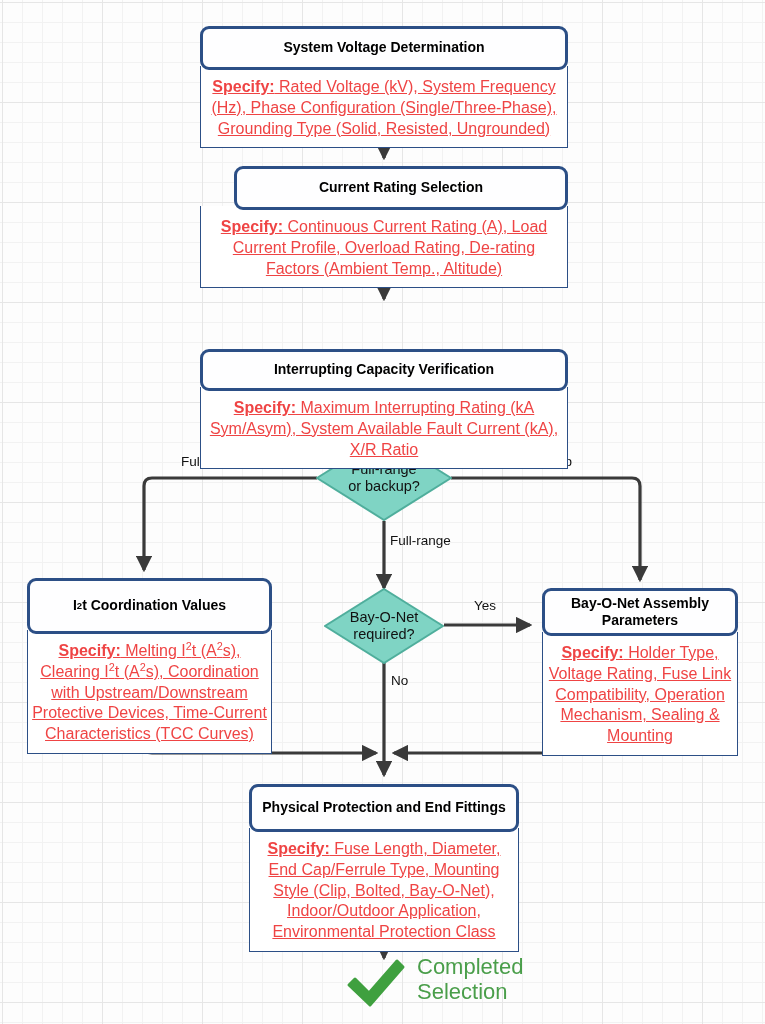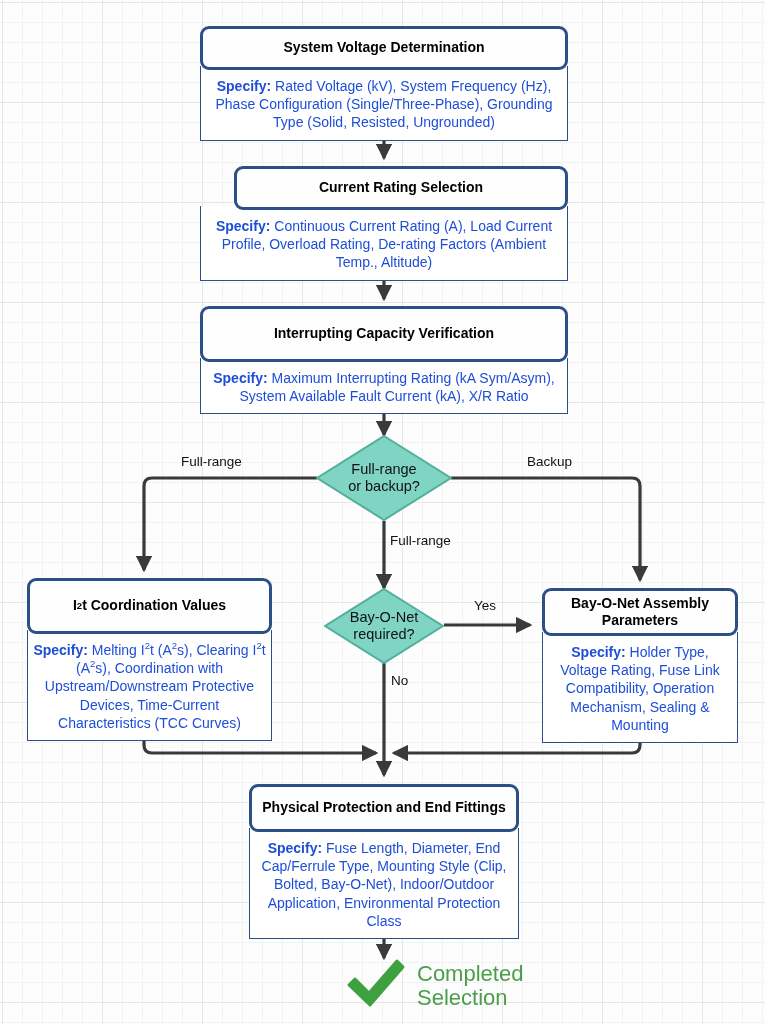"Specify: Rated Voltage (kV), System" .node-body { color: #1d4ed8 -> #ef4444; font-size: 14px -> 16px; text-decoration: none -> underline }
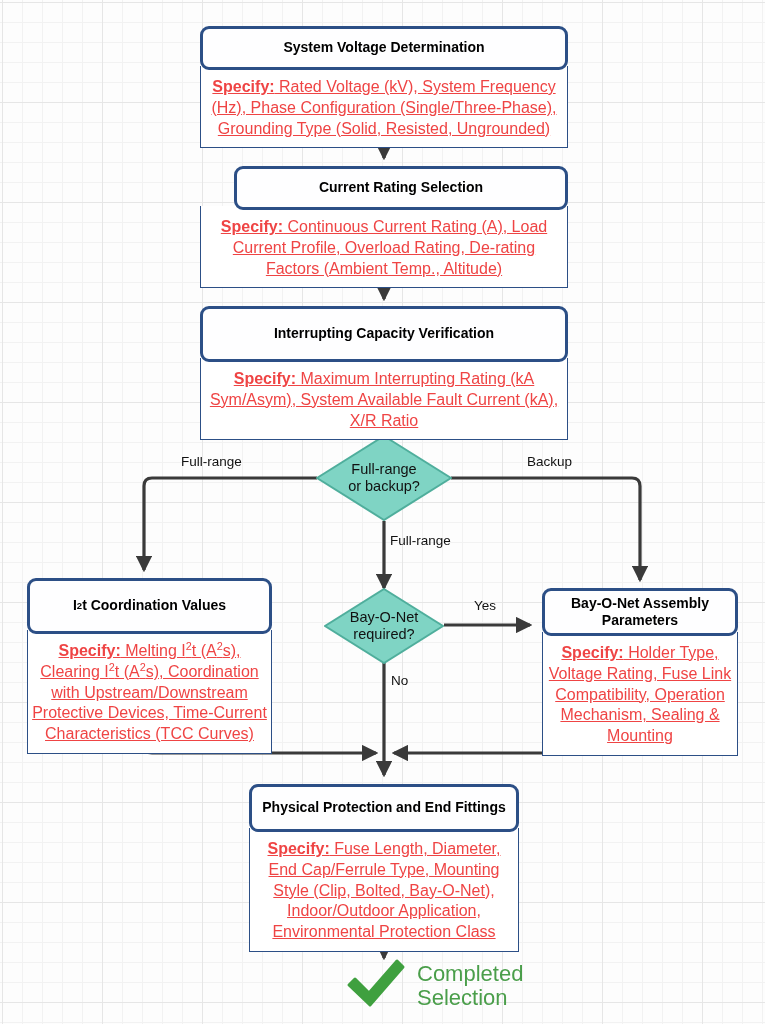"Interrupting Capacity Verification" div.node-head { height: 56px -> 42px; margin-top: none -> 43px }
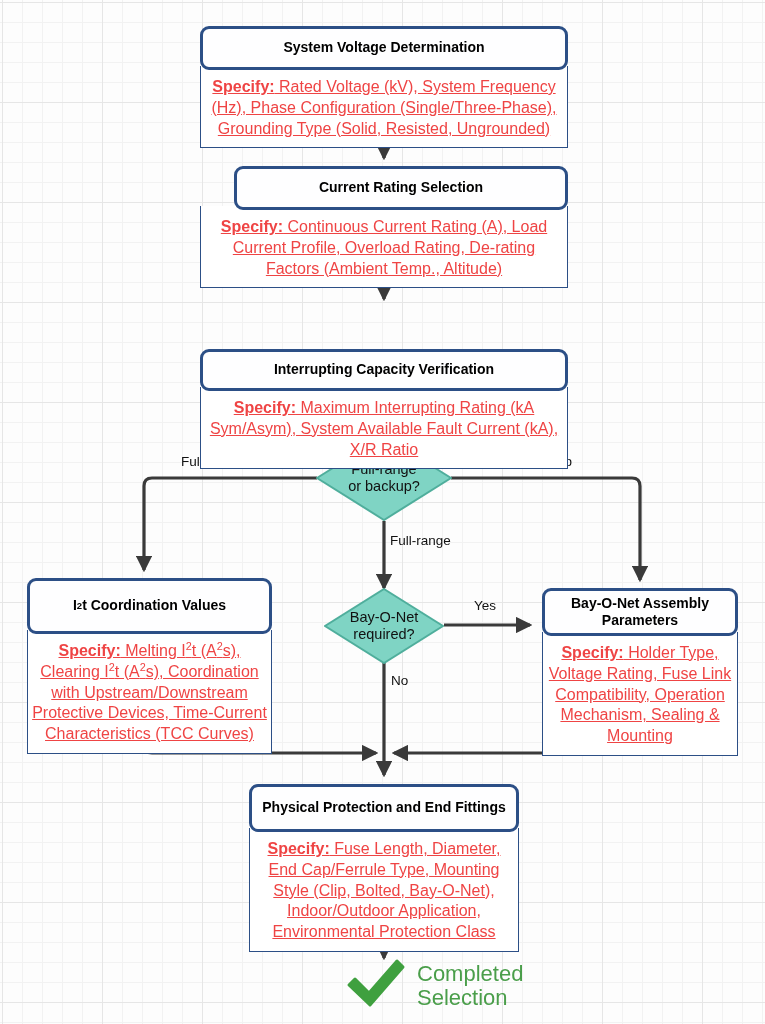"Completed" .terminator { align-items: flex-end -> flex-start }
